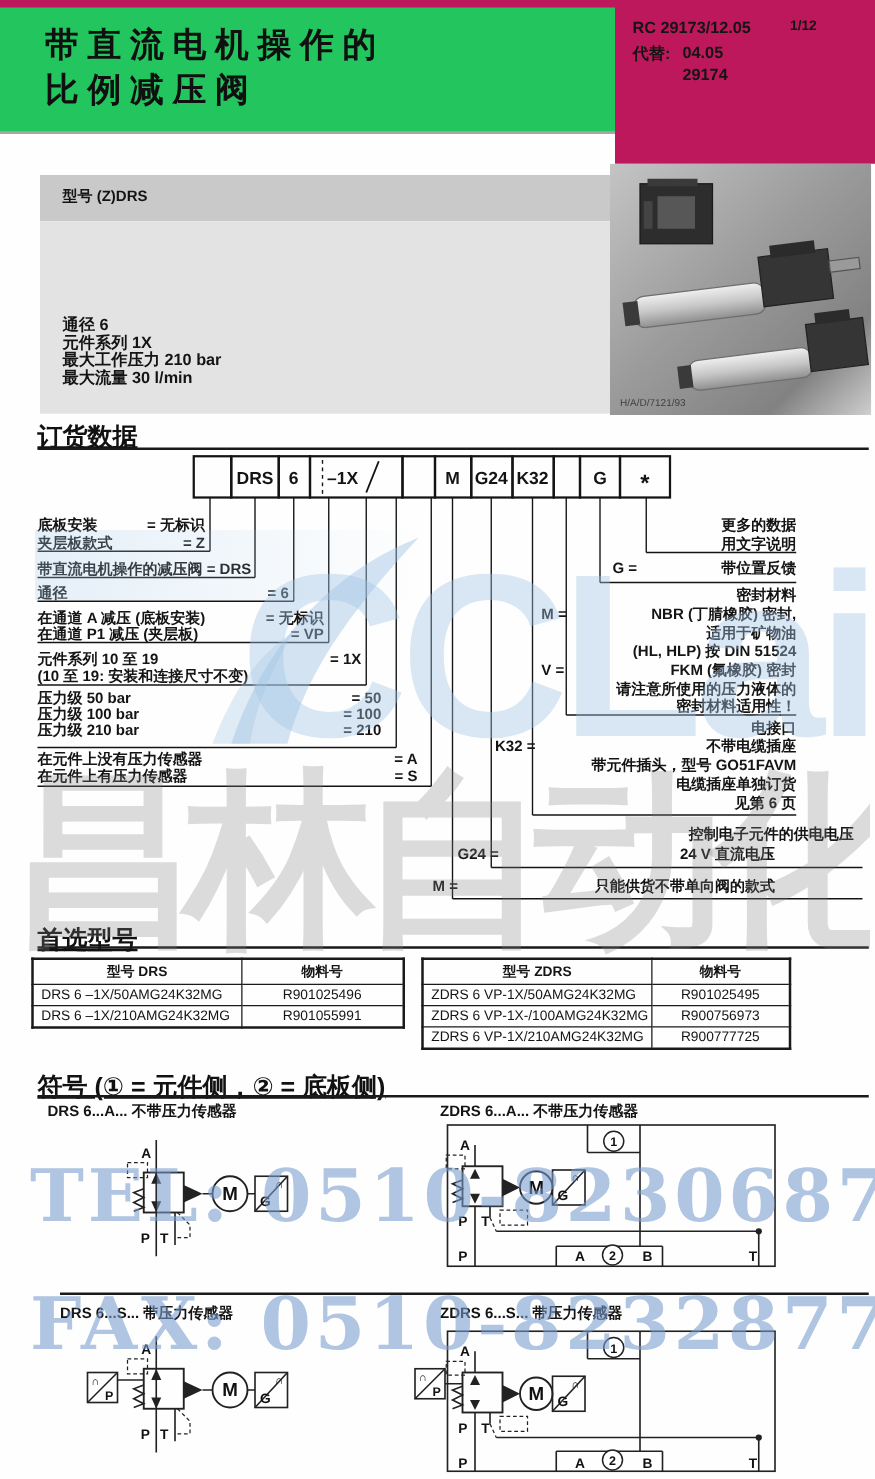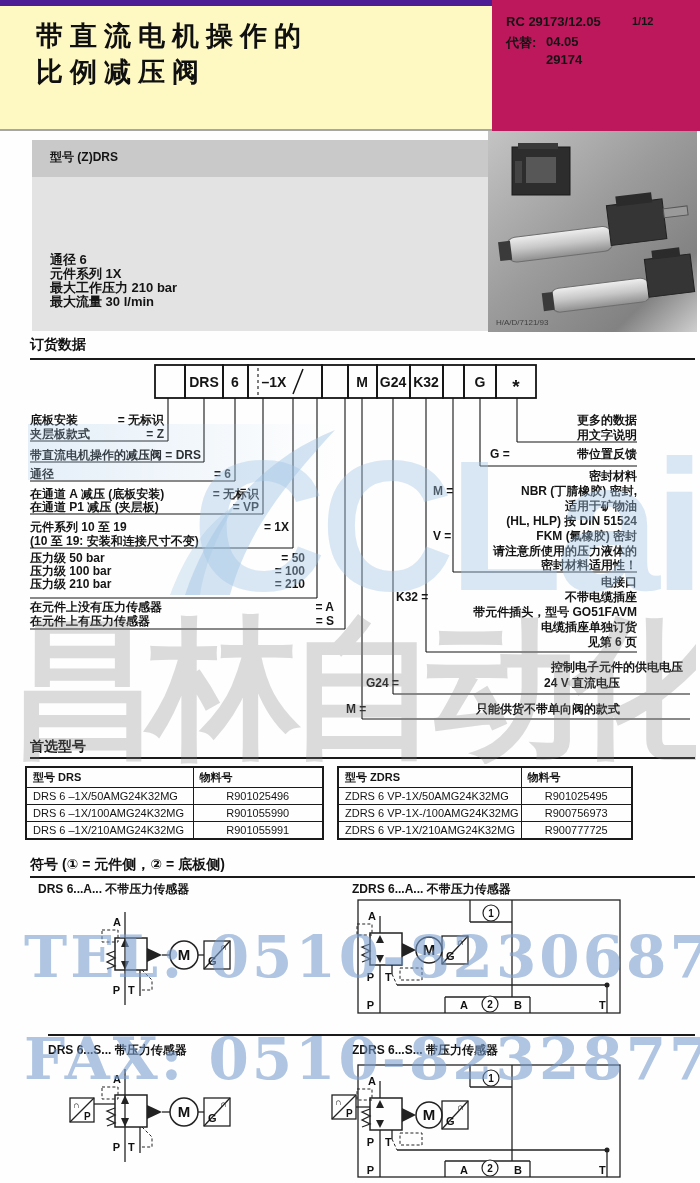"带直流电机操作的" #hdr-band { background: #fef9c3 -> #22c55e; border-top: 6px solid #4c1d95 -> 6px solid #be185d; height: 131px -> 107px }
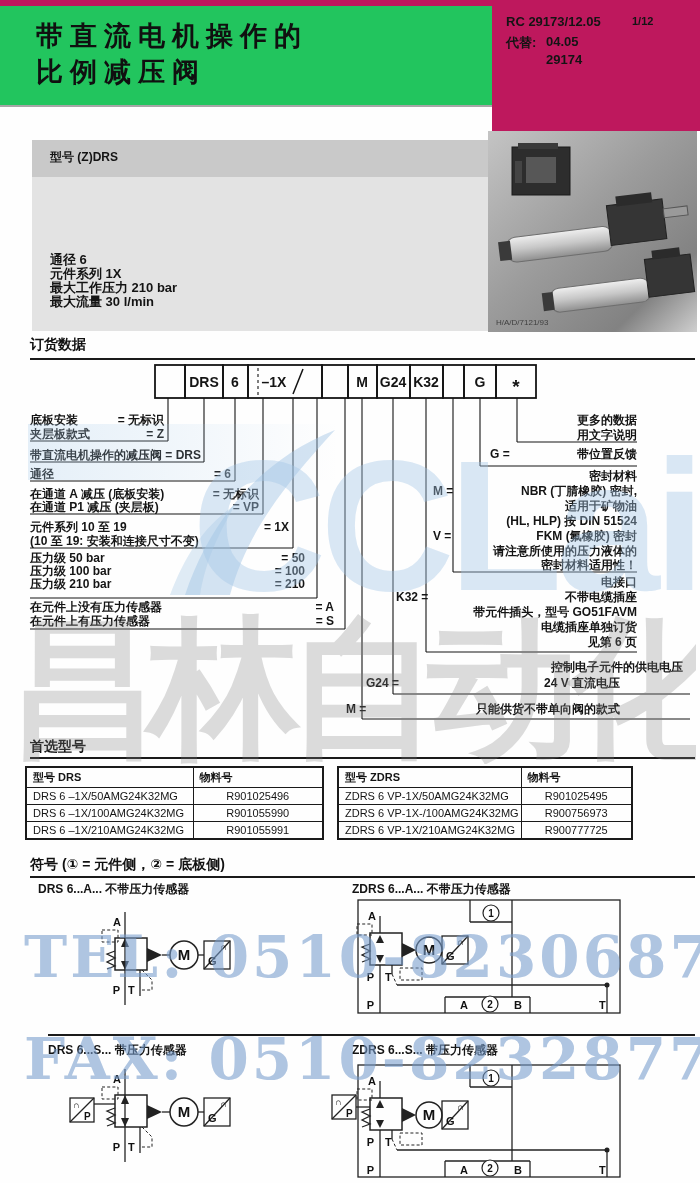"订货数据" .h1 { font-size: 14px -> 20px; text-decoration: none -> underline }
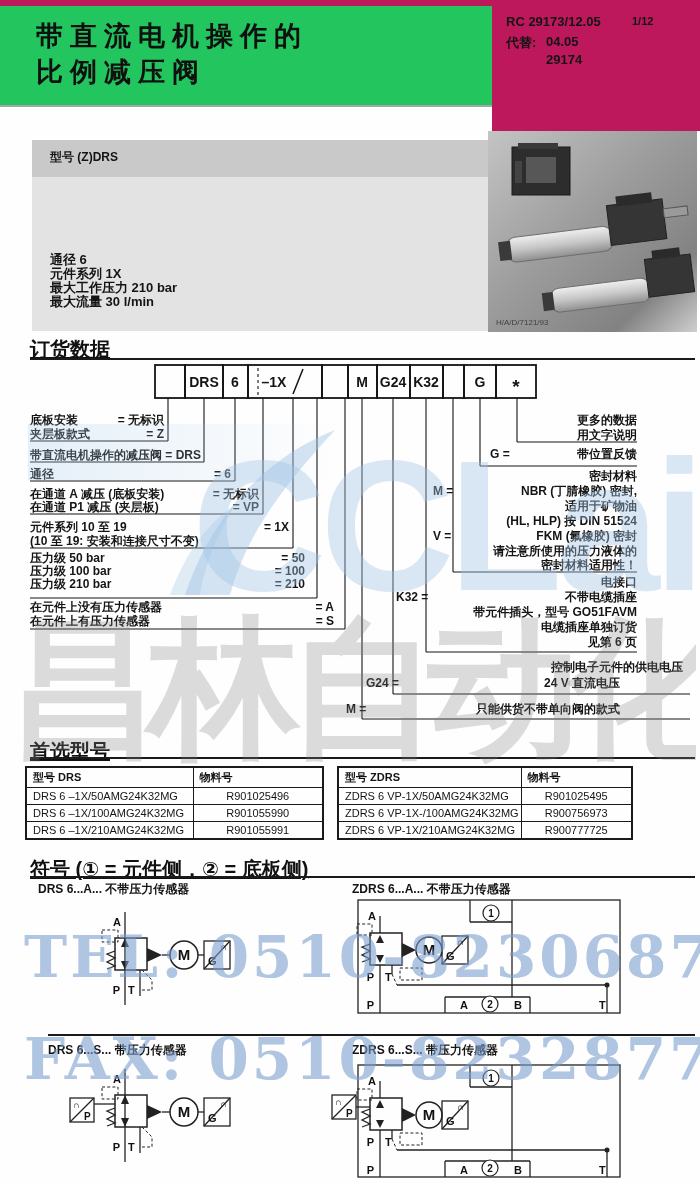"型号 DRS" .ptable th { text-align: left -> center }
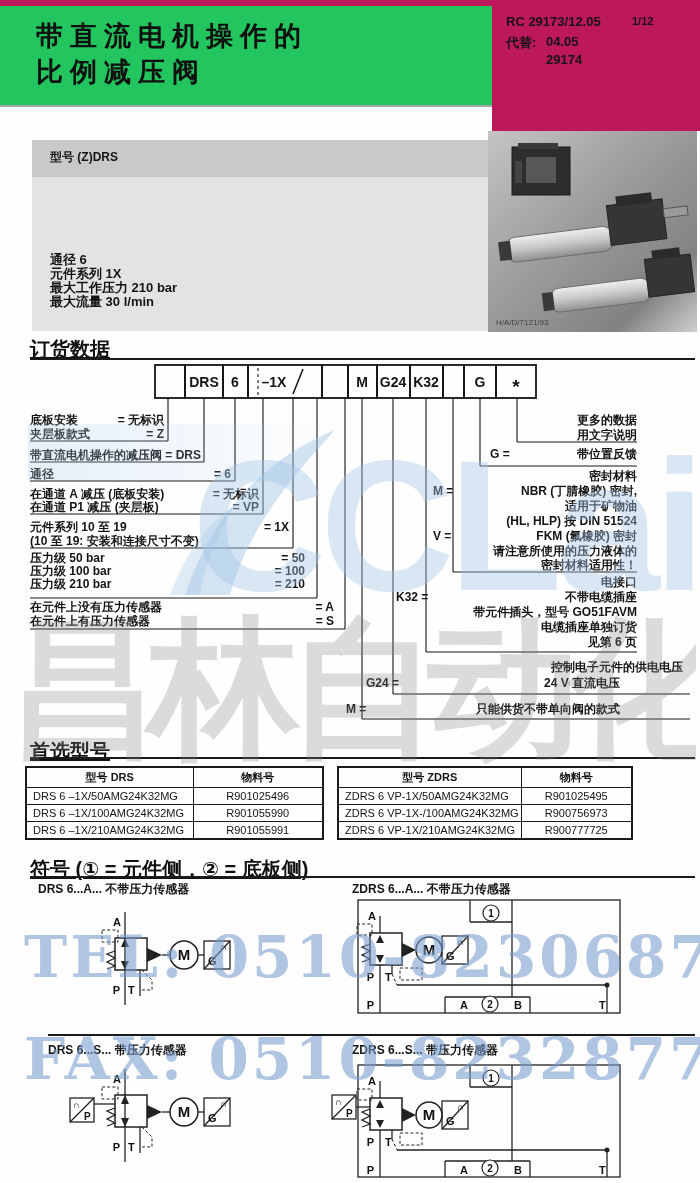"DRS 6 –1X/100AMG24K32MG" tr { html: <tr> <td>DRS 6 –1X/100AMG24K32MG</td> <td>R901055990</td> </tr> -> none }
